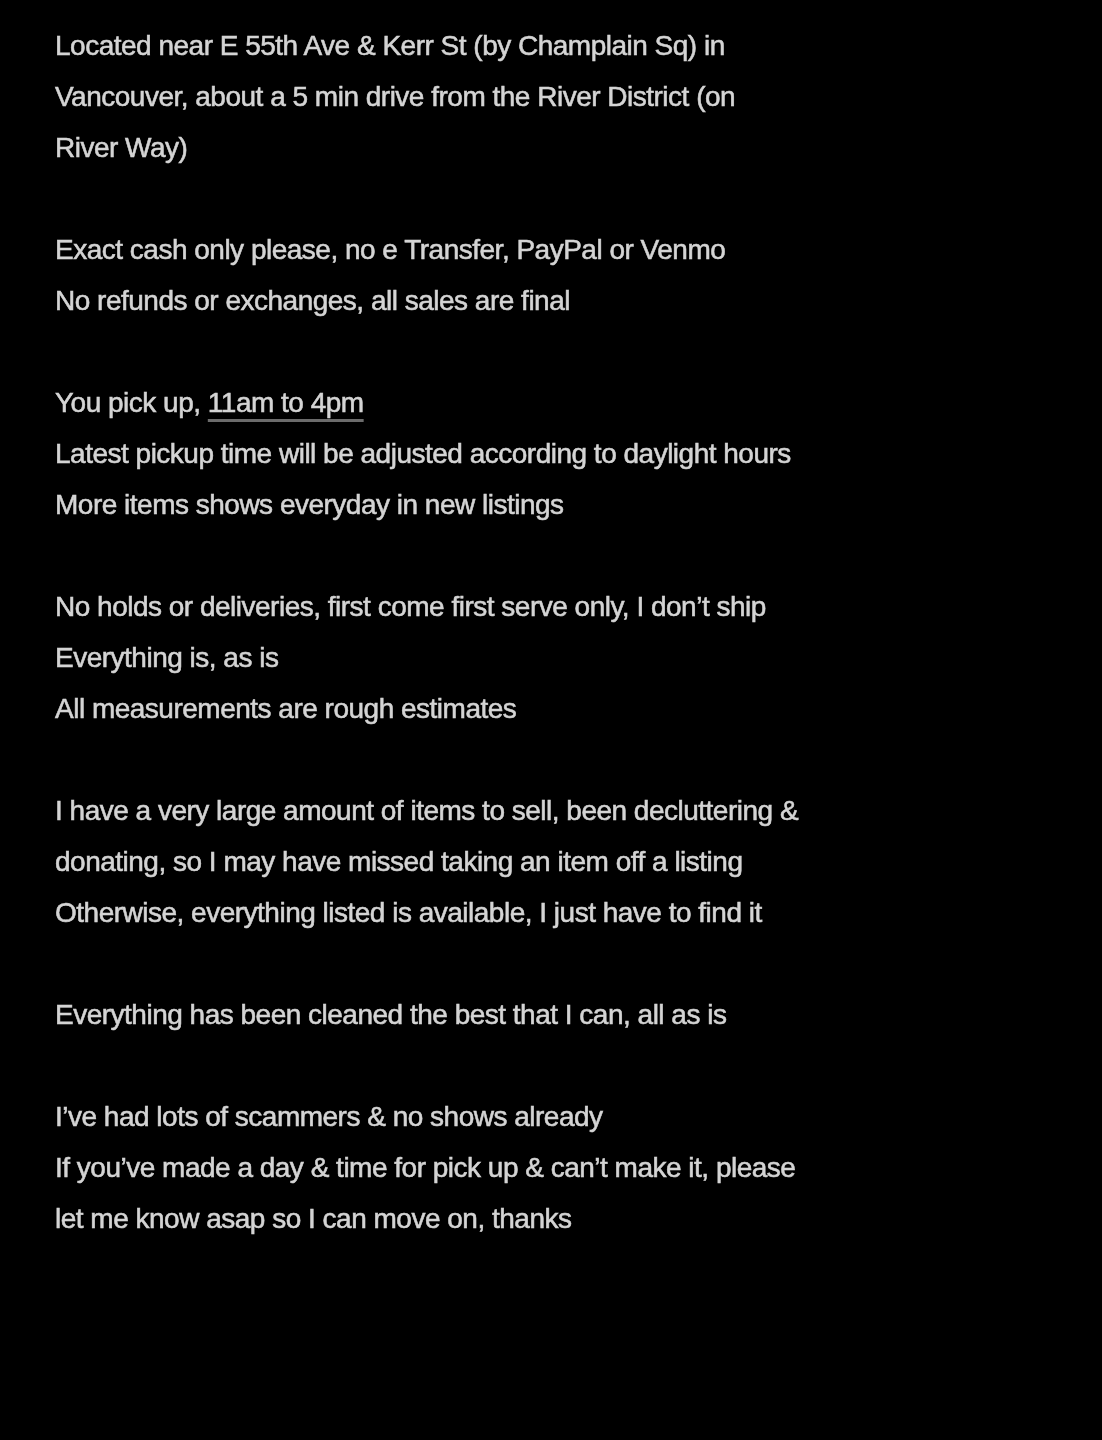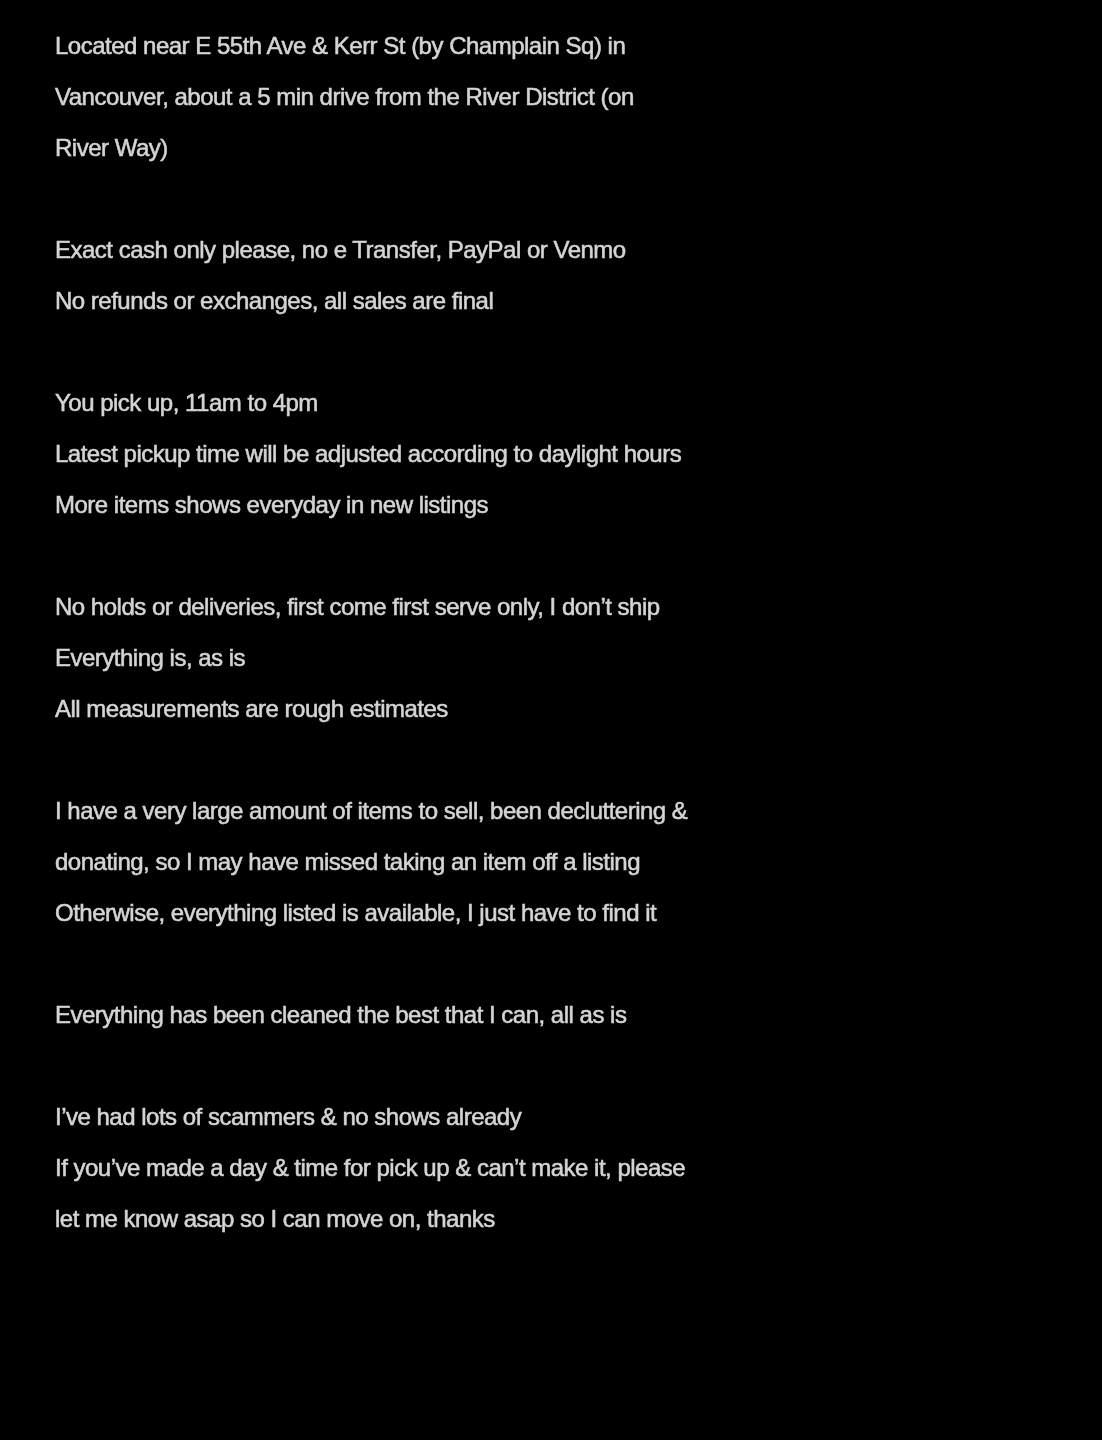"Located near E 55th Ave" .page { font-size: 24px -> 28px }
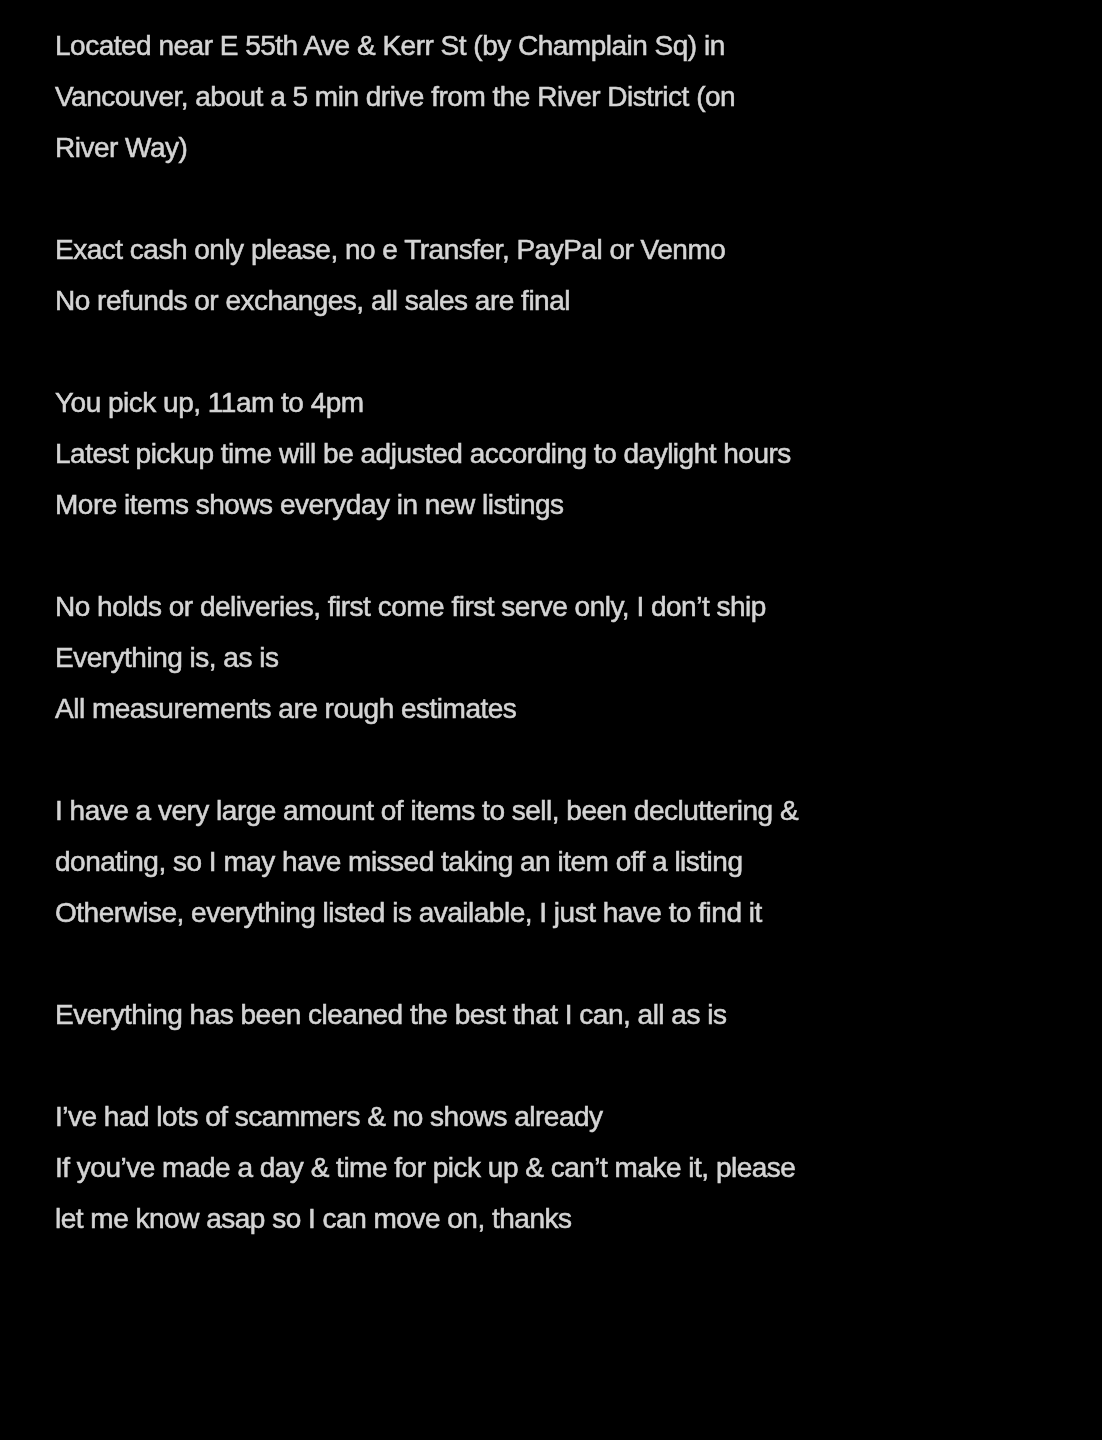"11am to 4pm" .u { text-decoration: none -> underline }
